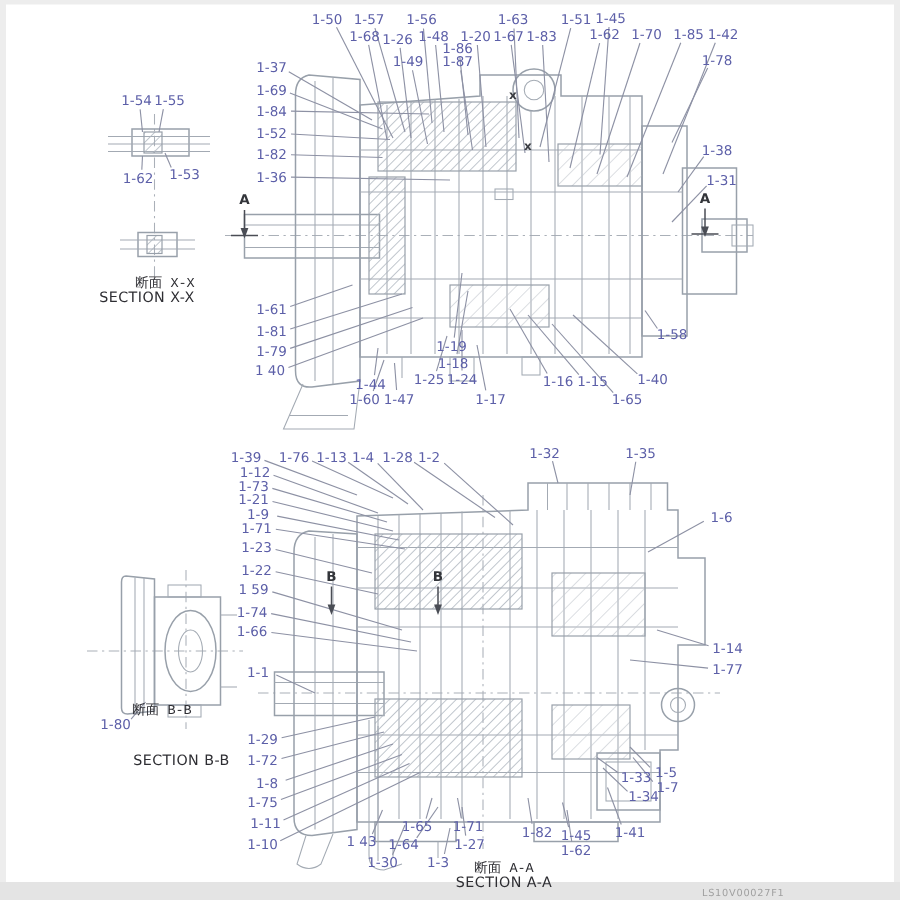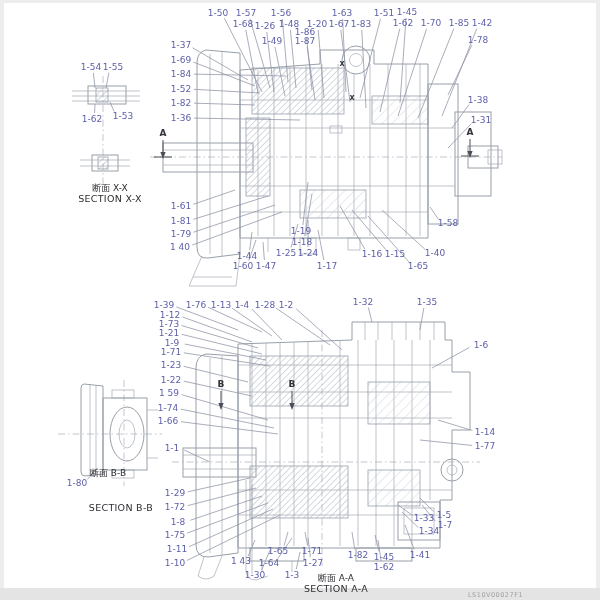"断面 X-X" .cn { font-family: none -> Liberation Mono, monospace }
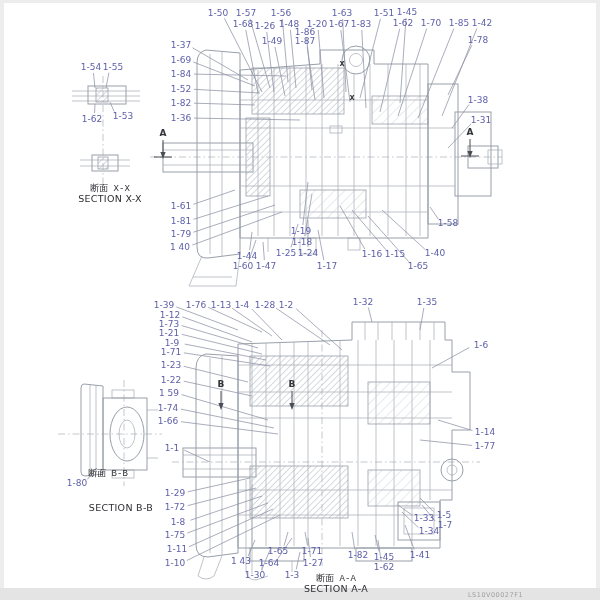"SECTION X-X" div.stitle { left: 110px -> 98px }
